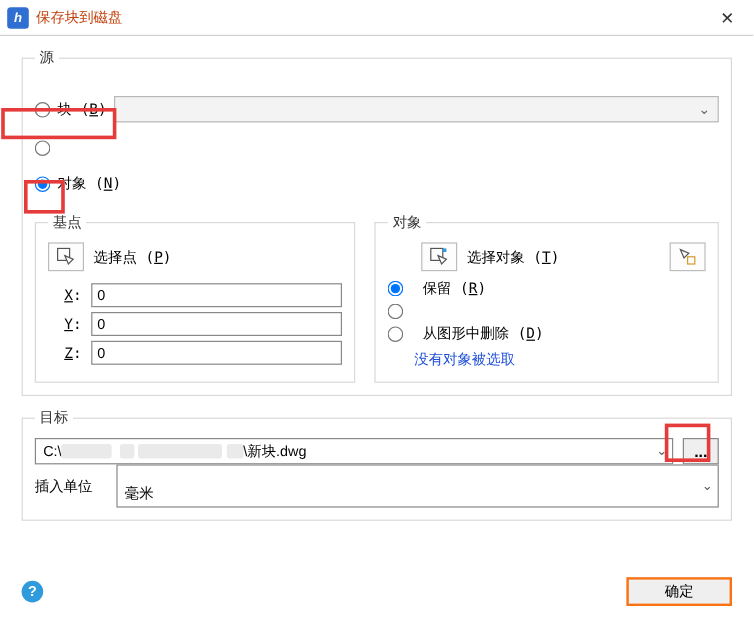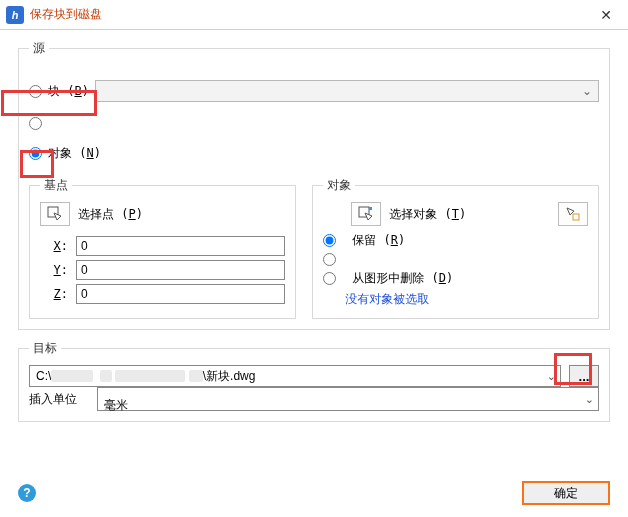"毫米" .units-combo { height: 24px -> 36px }
